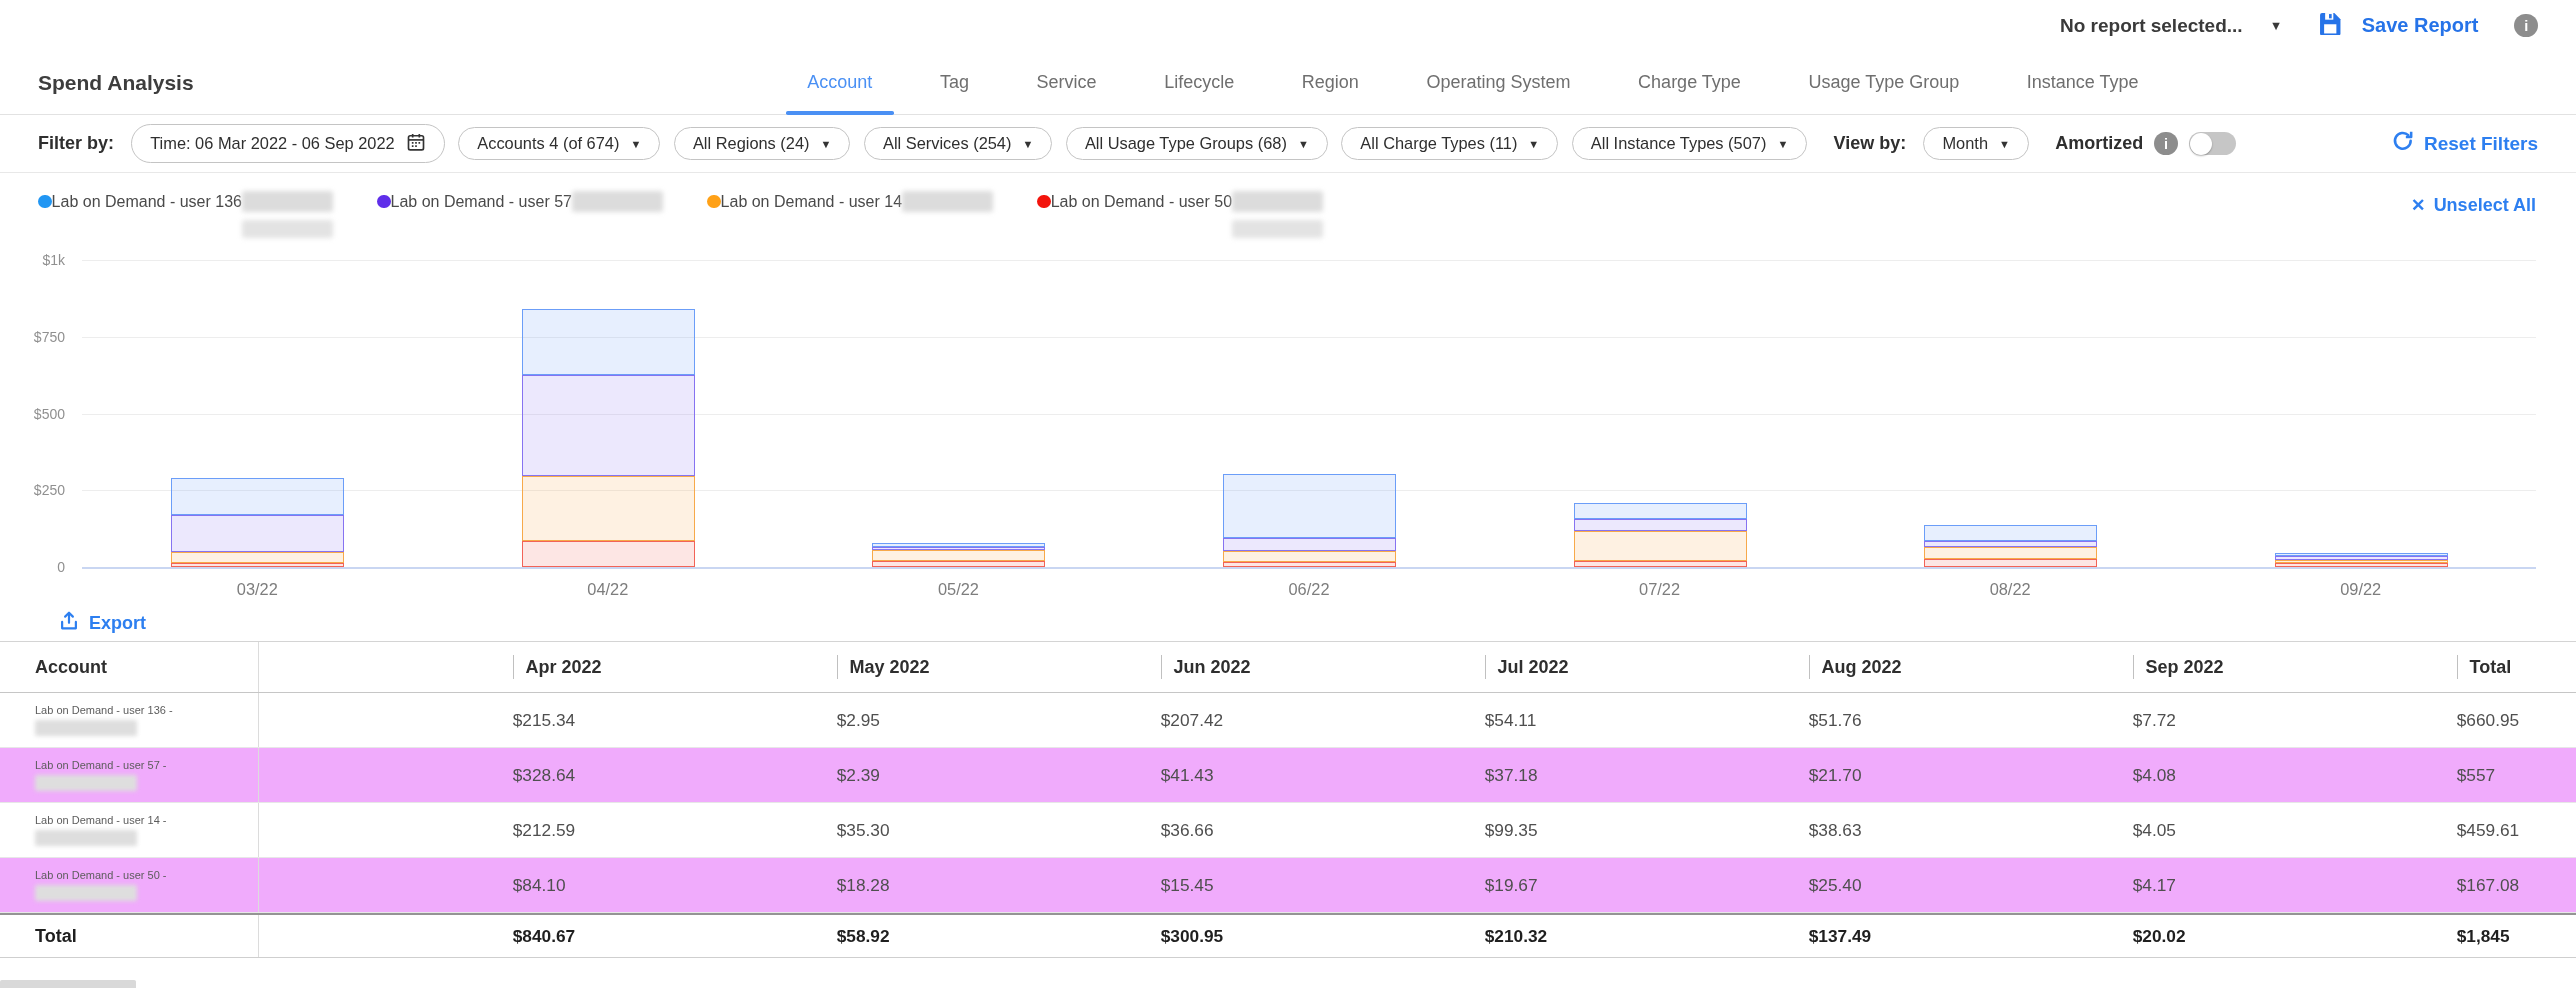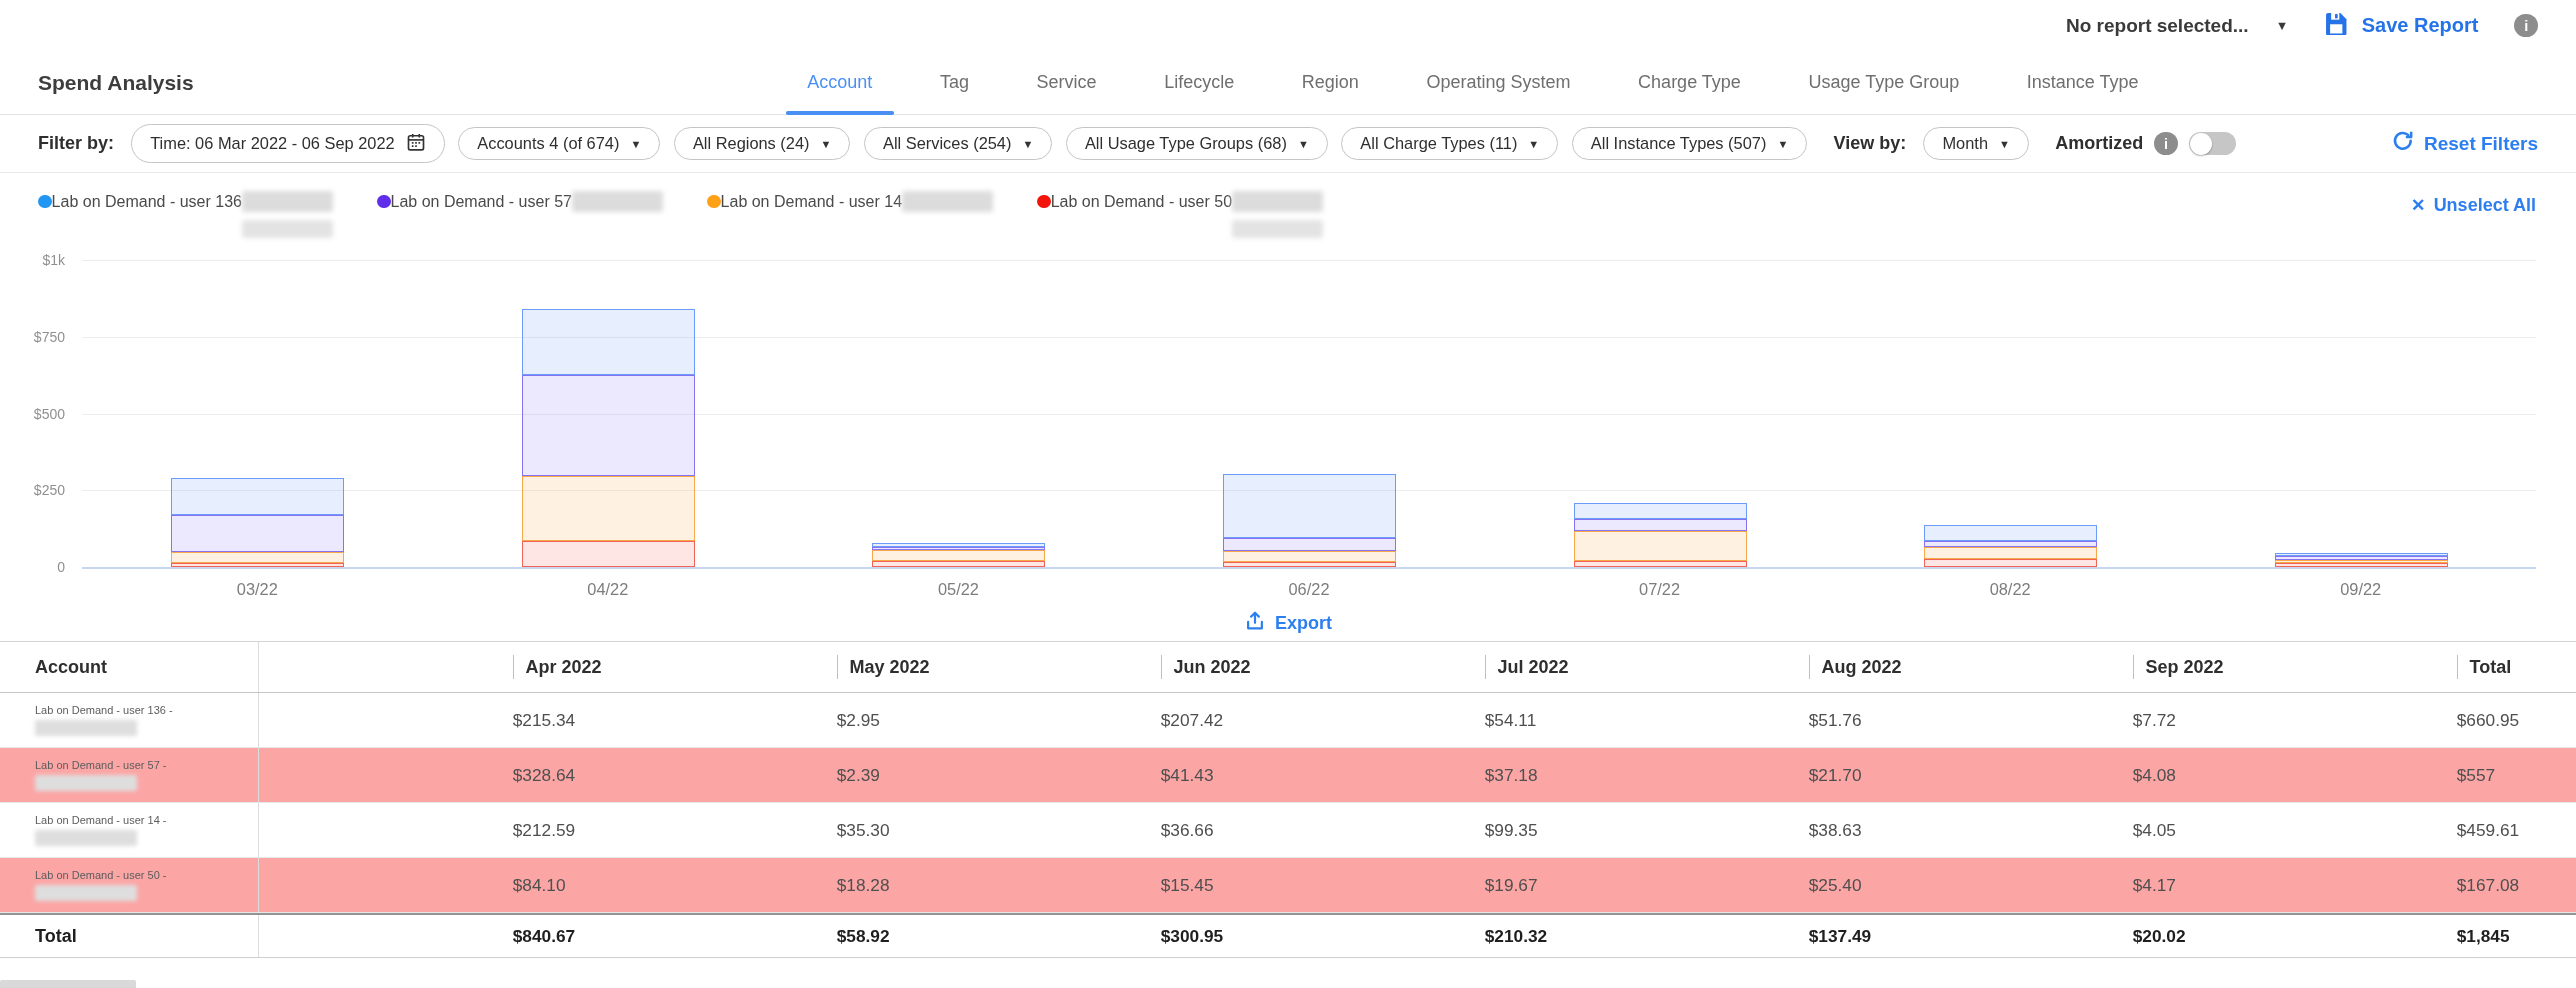"Save Report" .save-report { gap: 13px -> 19px }
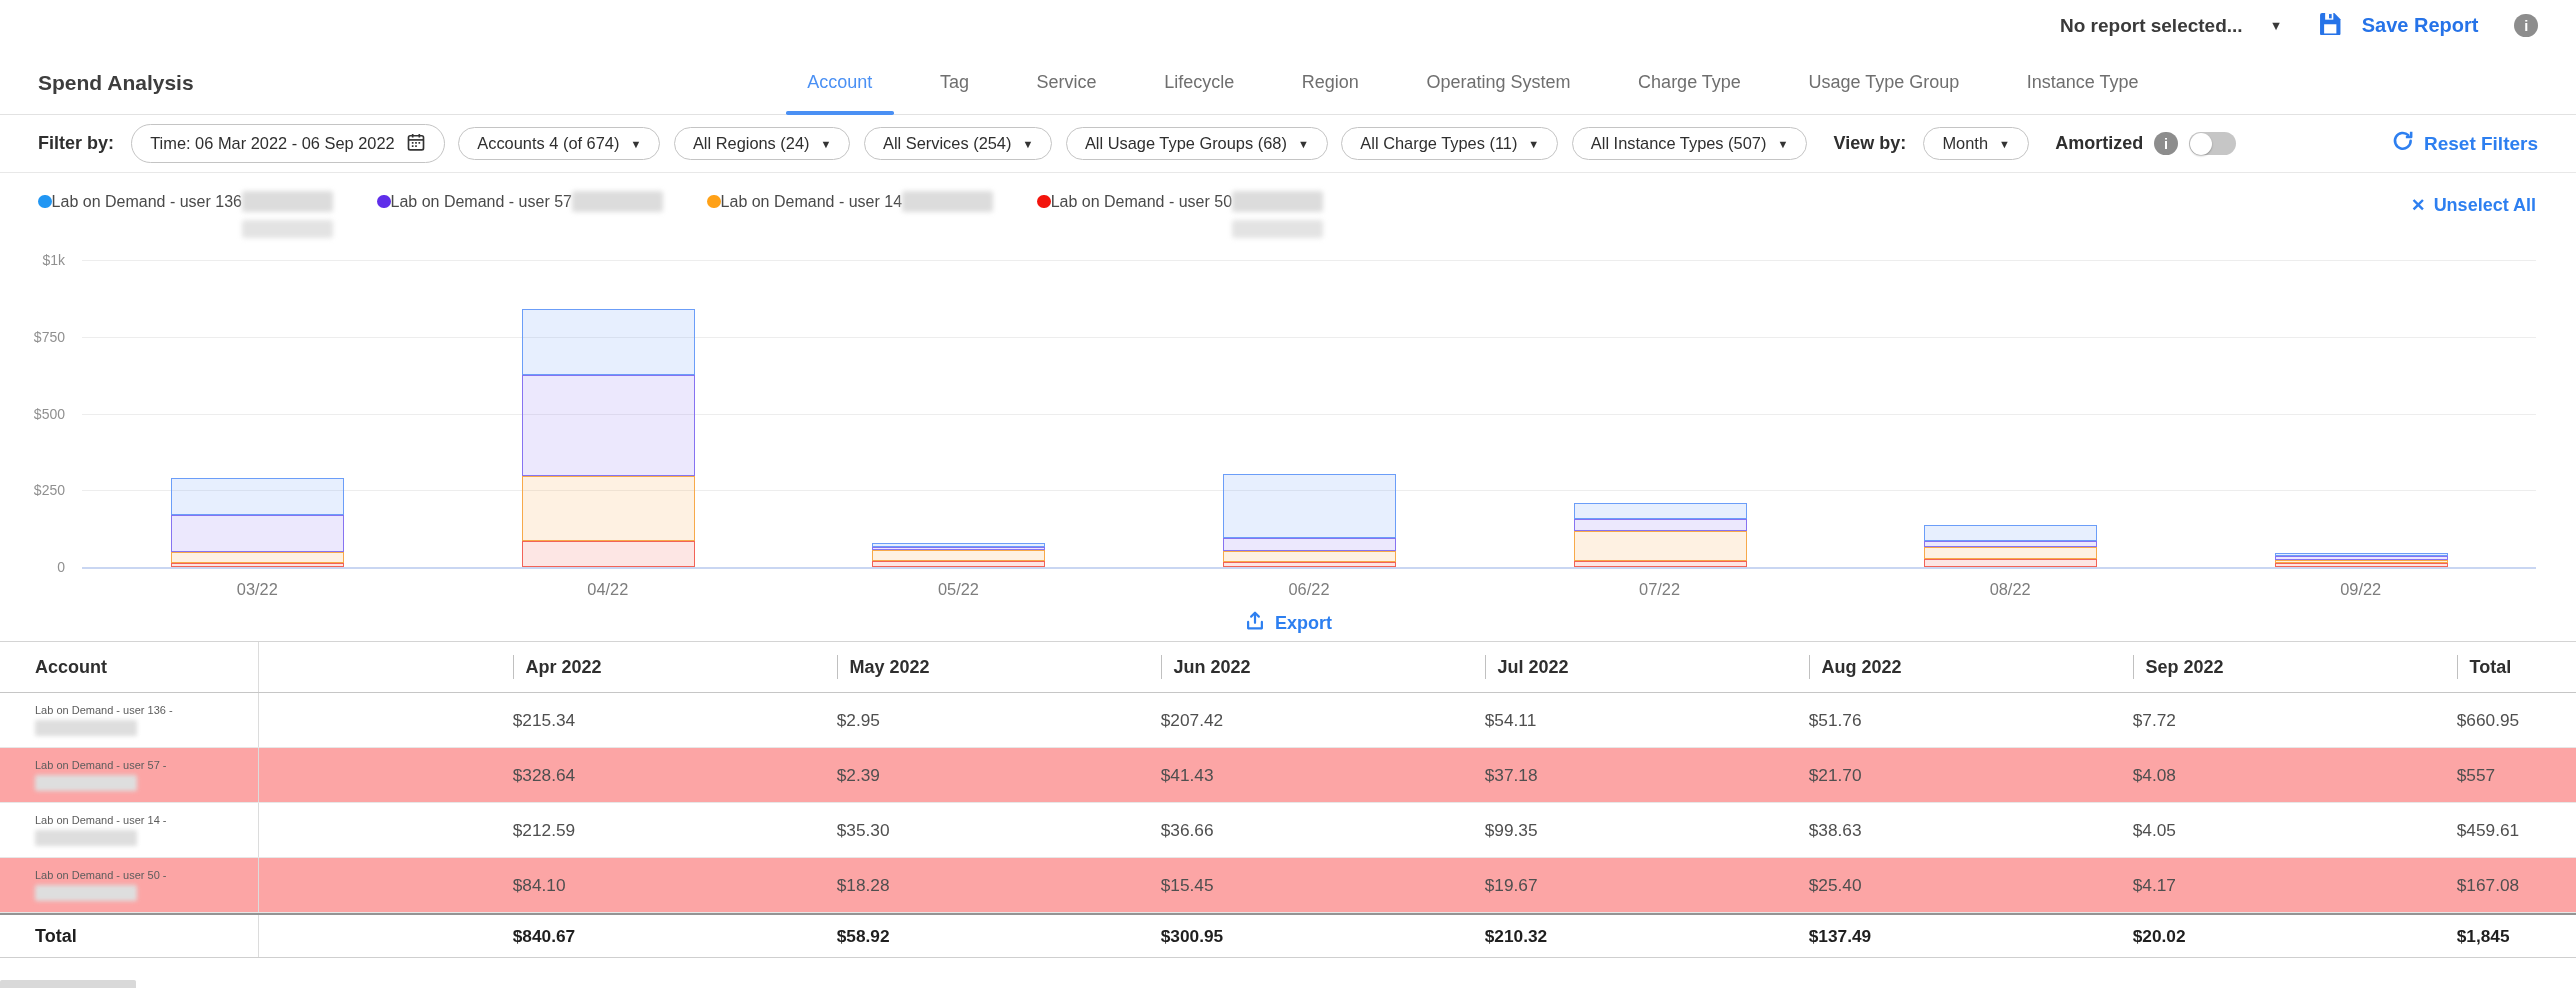"Export" .export-row { justify-content: center -> flex-start; padding: 0 38px -> 0 58px }
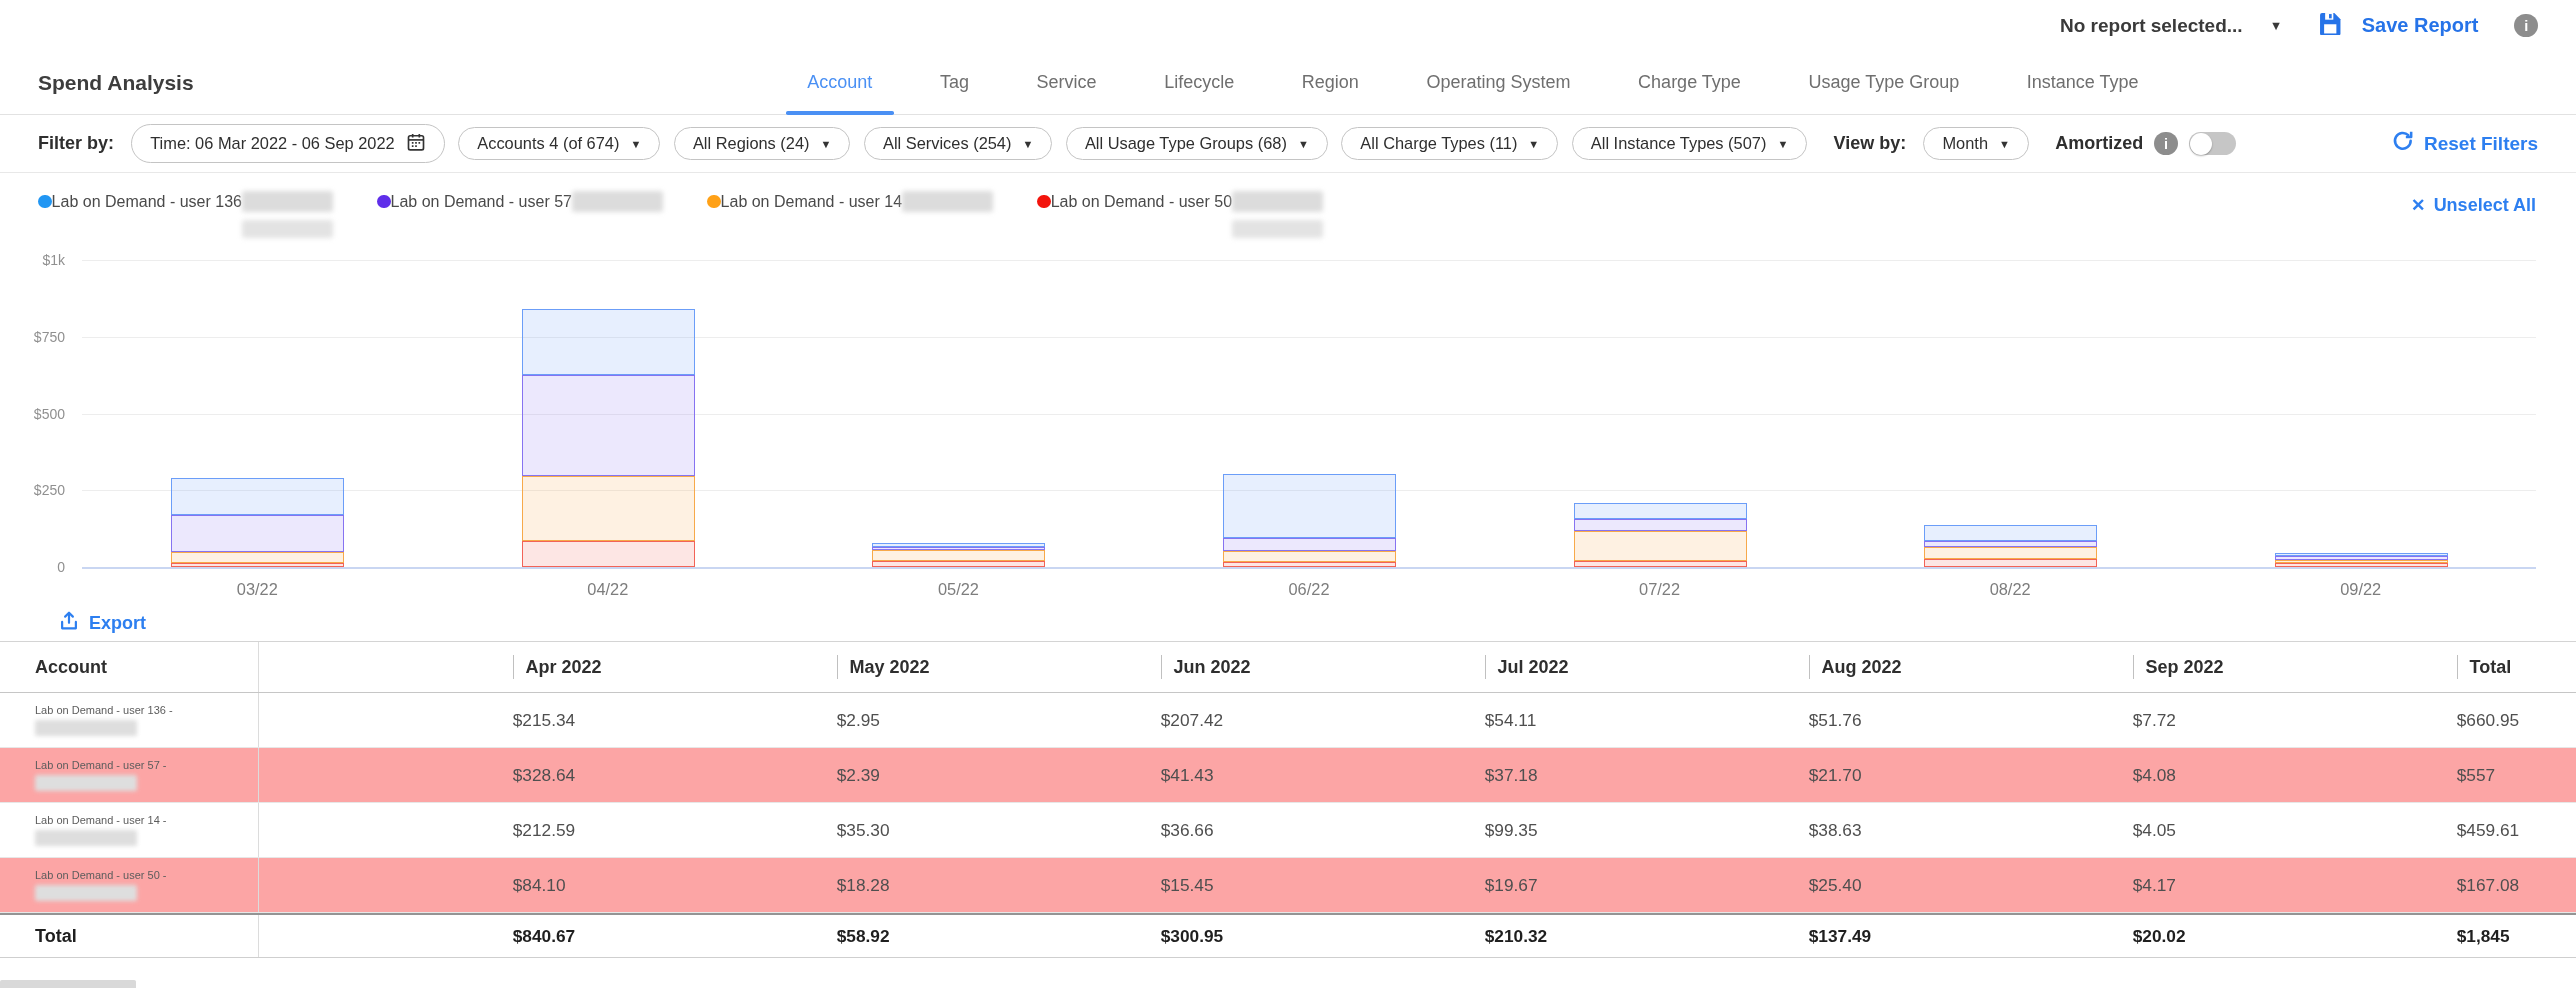"Lab on Demand - user 57 -" .t-row.striped { background: #fca5a5 -> #f0abfc }
